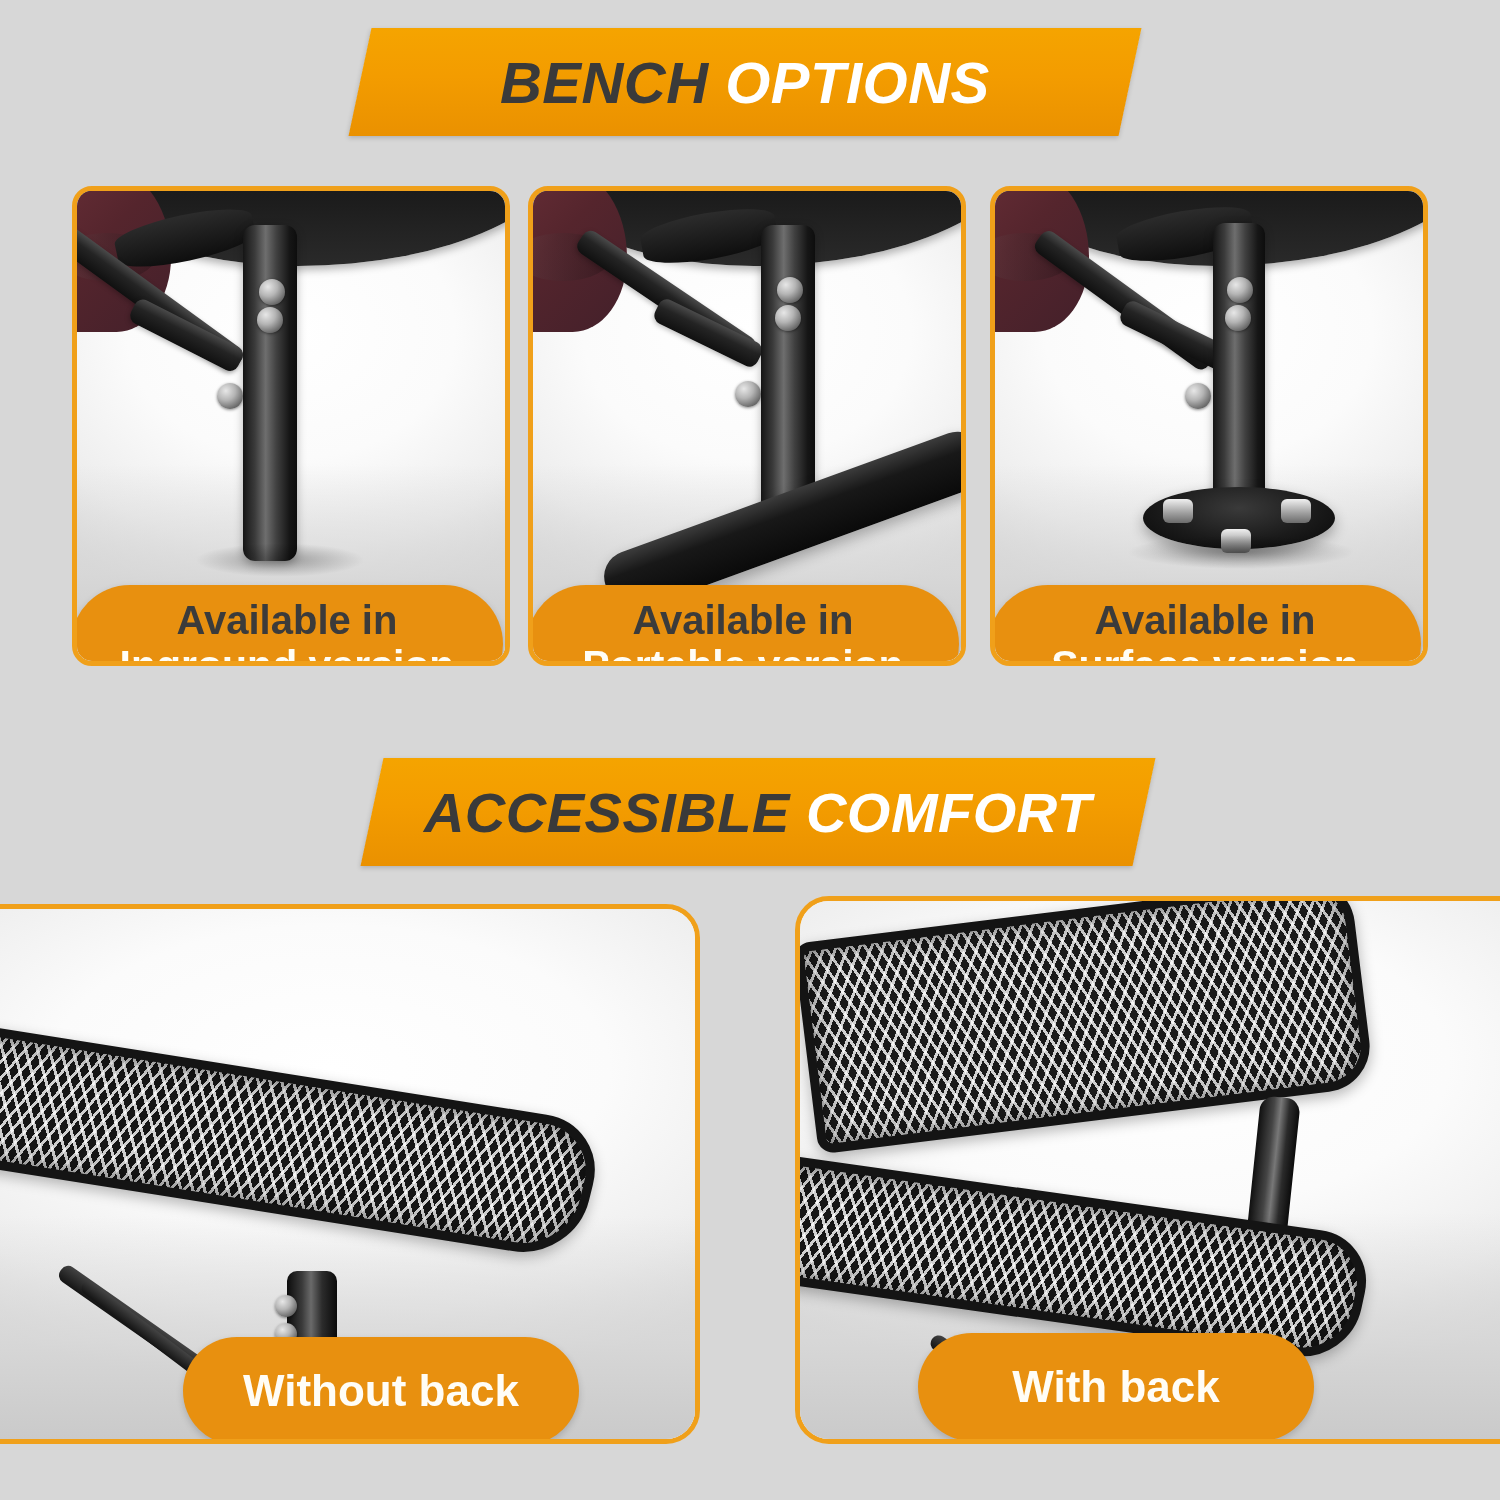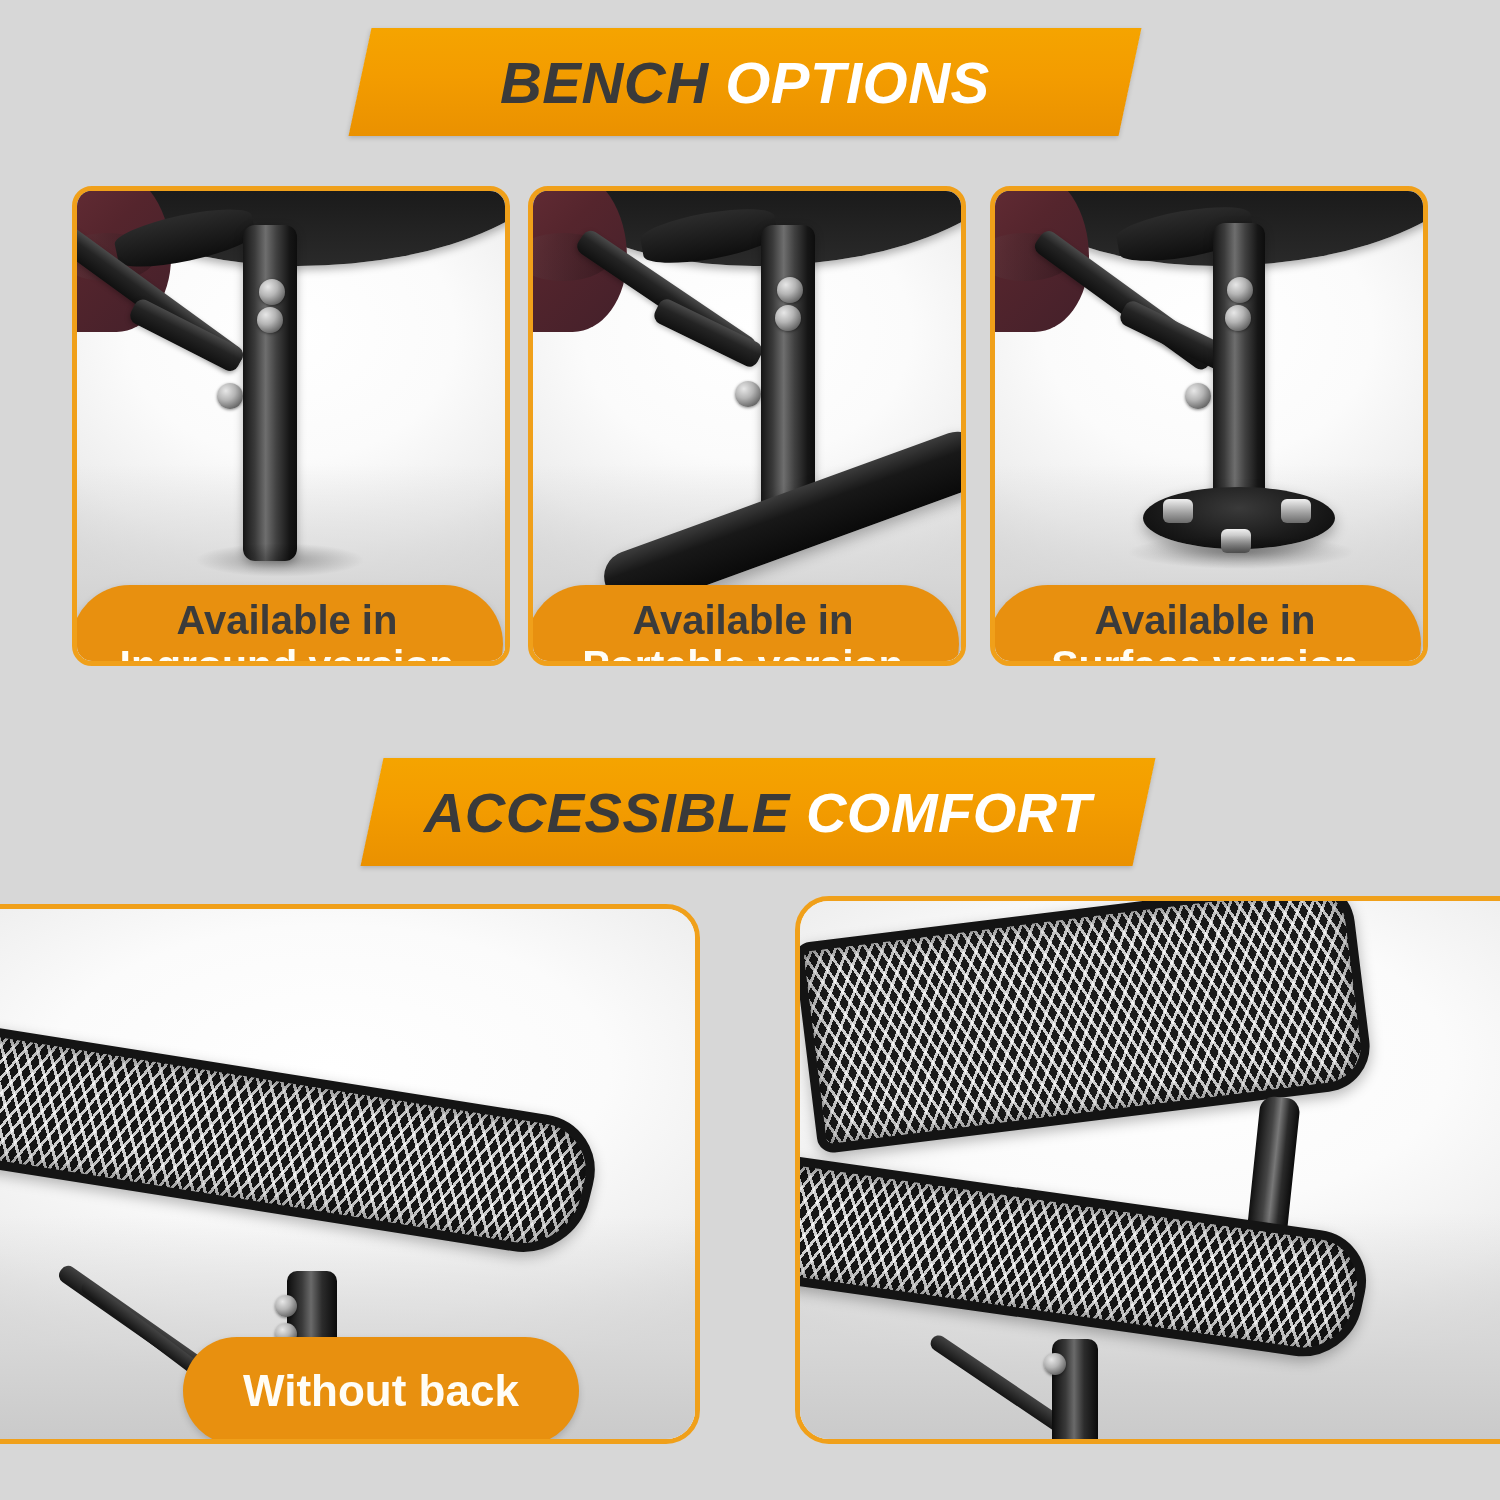"With back" div.pill { html: none -> <div> <span>With back</span> </div> }
